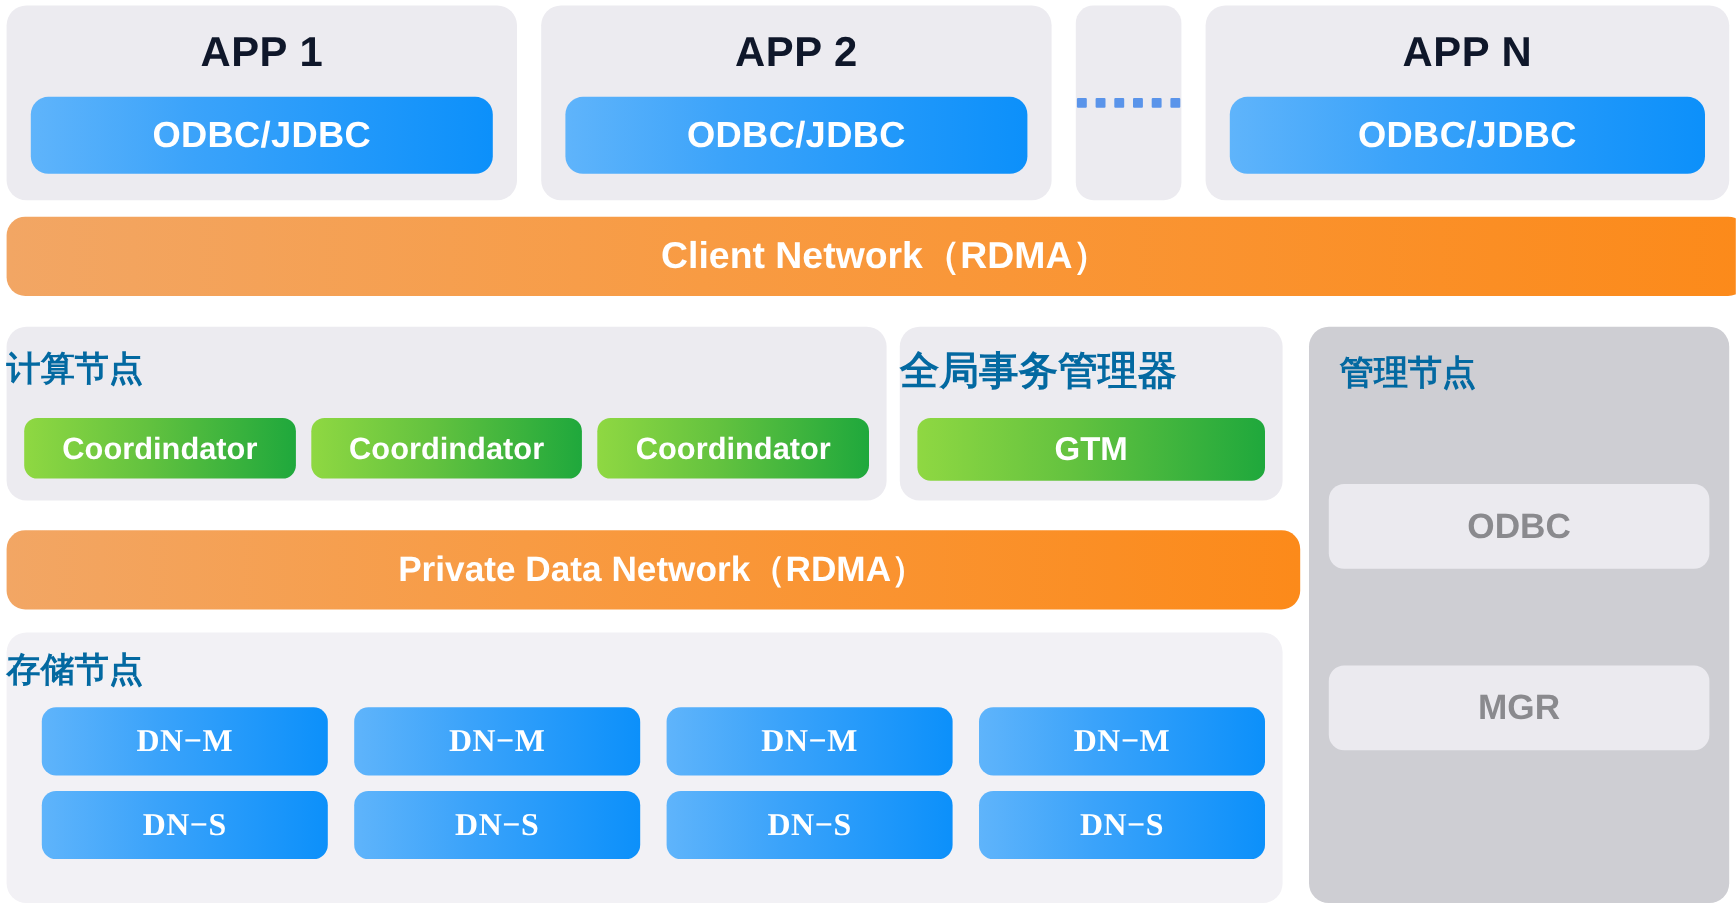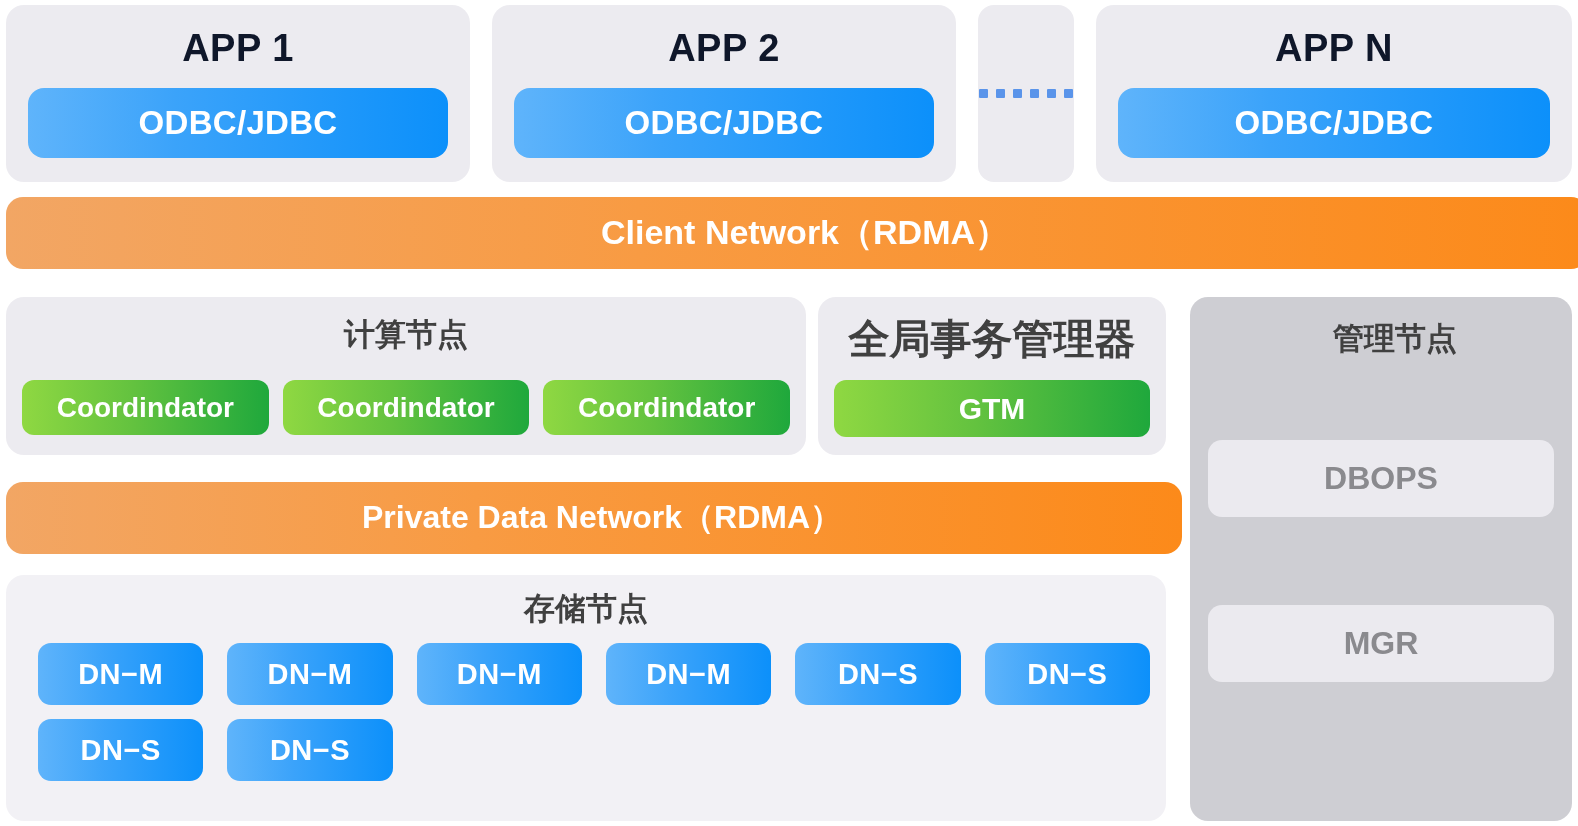"计算节点" .panel-title { color: #404040 -> #0369a1; text-align: center -> left }
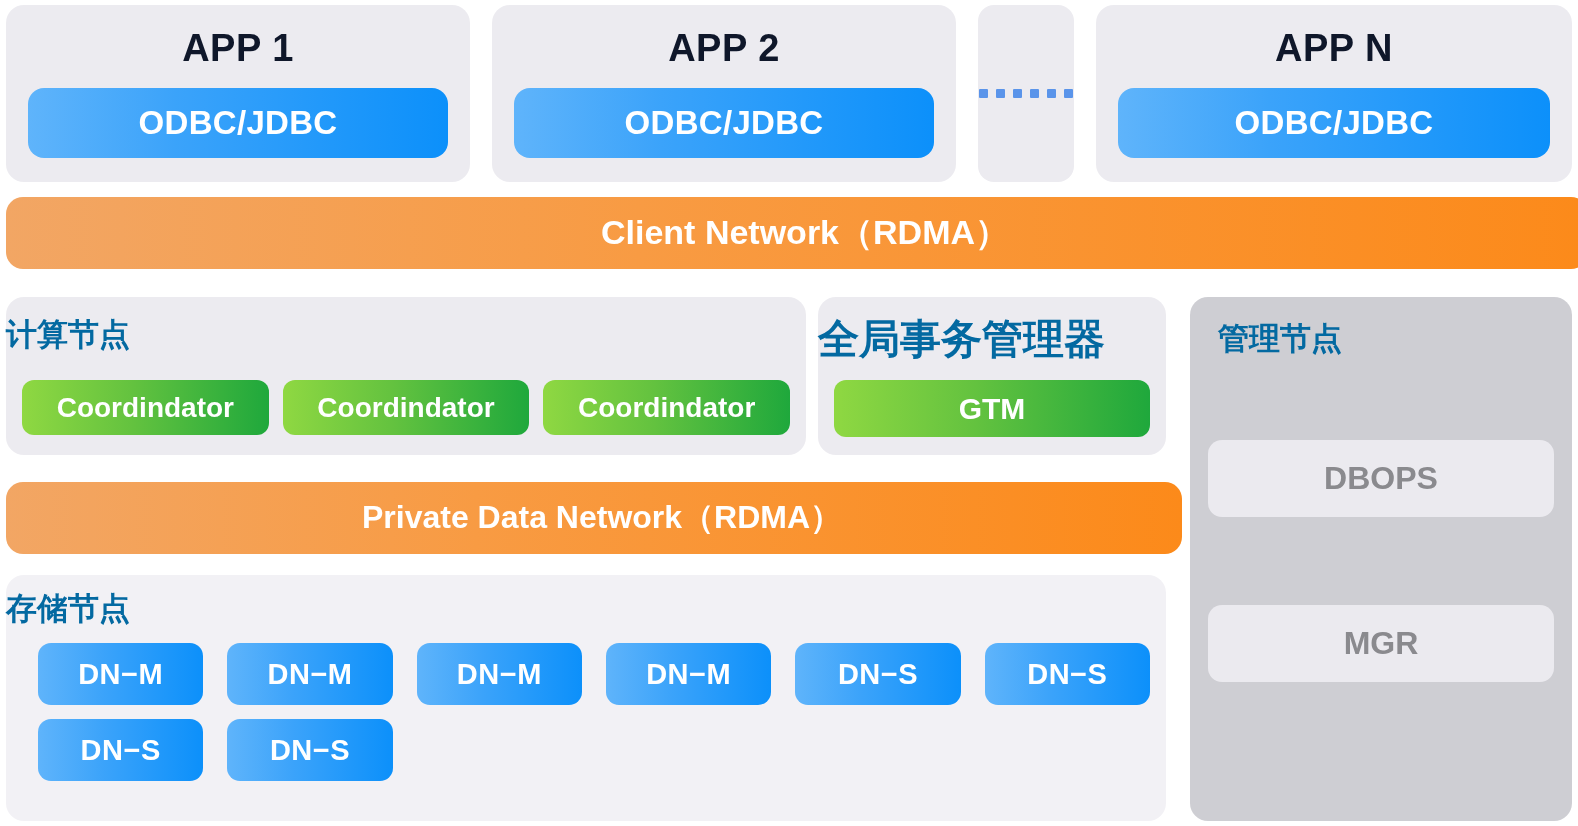"全局事务管理器" #gtm-panel .panel-title { font-size: 41px -> 36px }
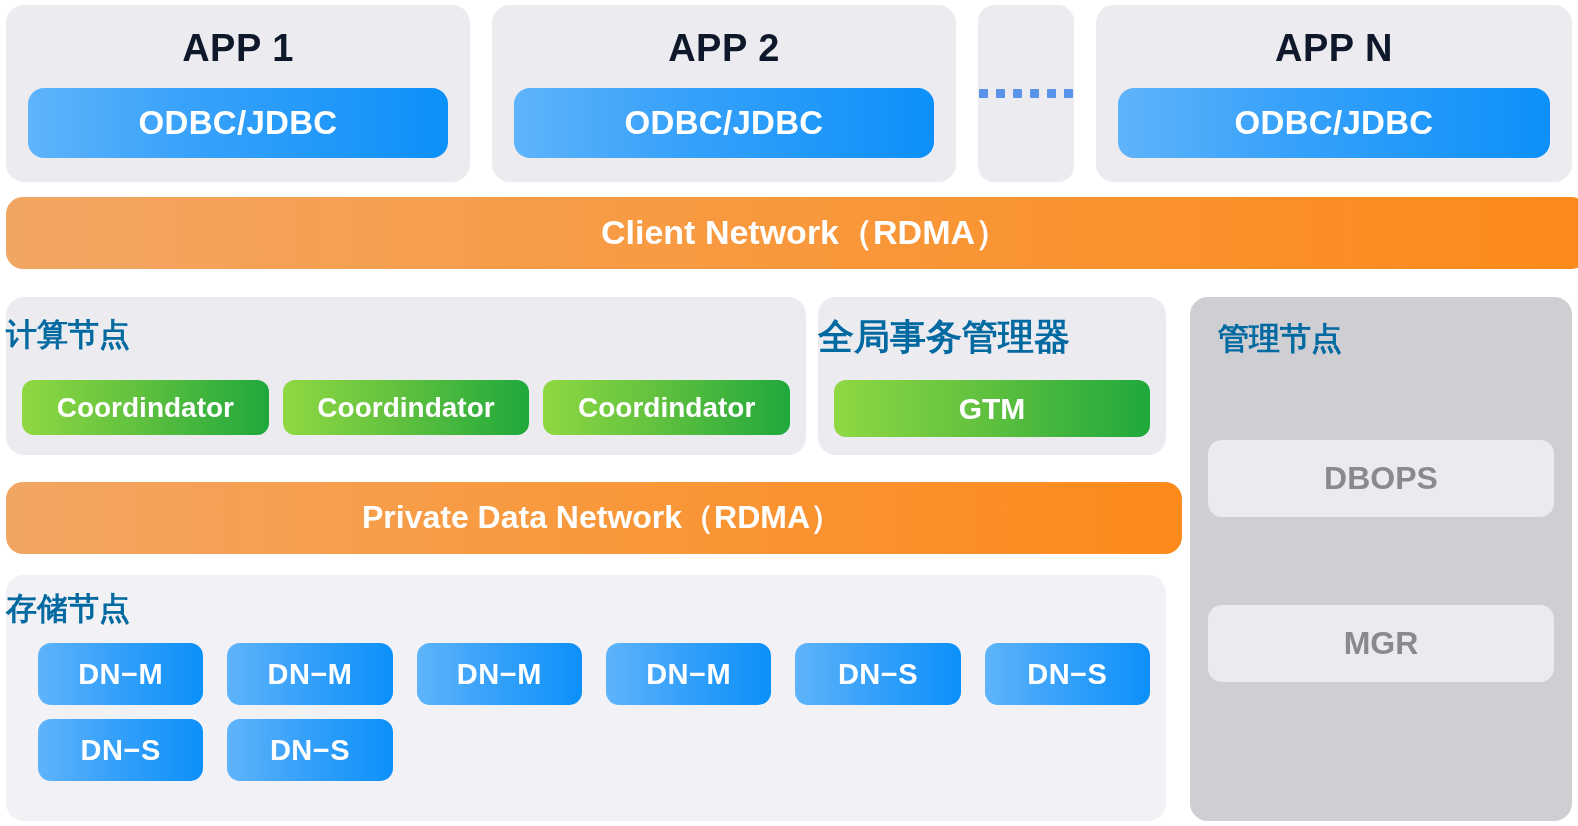"DBOPS" div.mgmt-box { text: DBOPS -> ODBC }
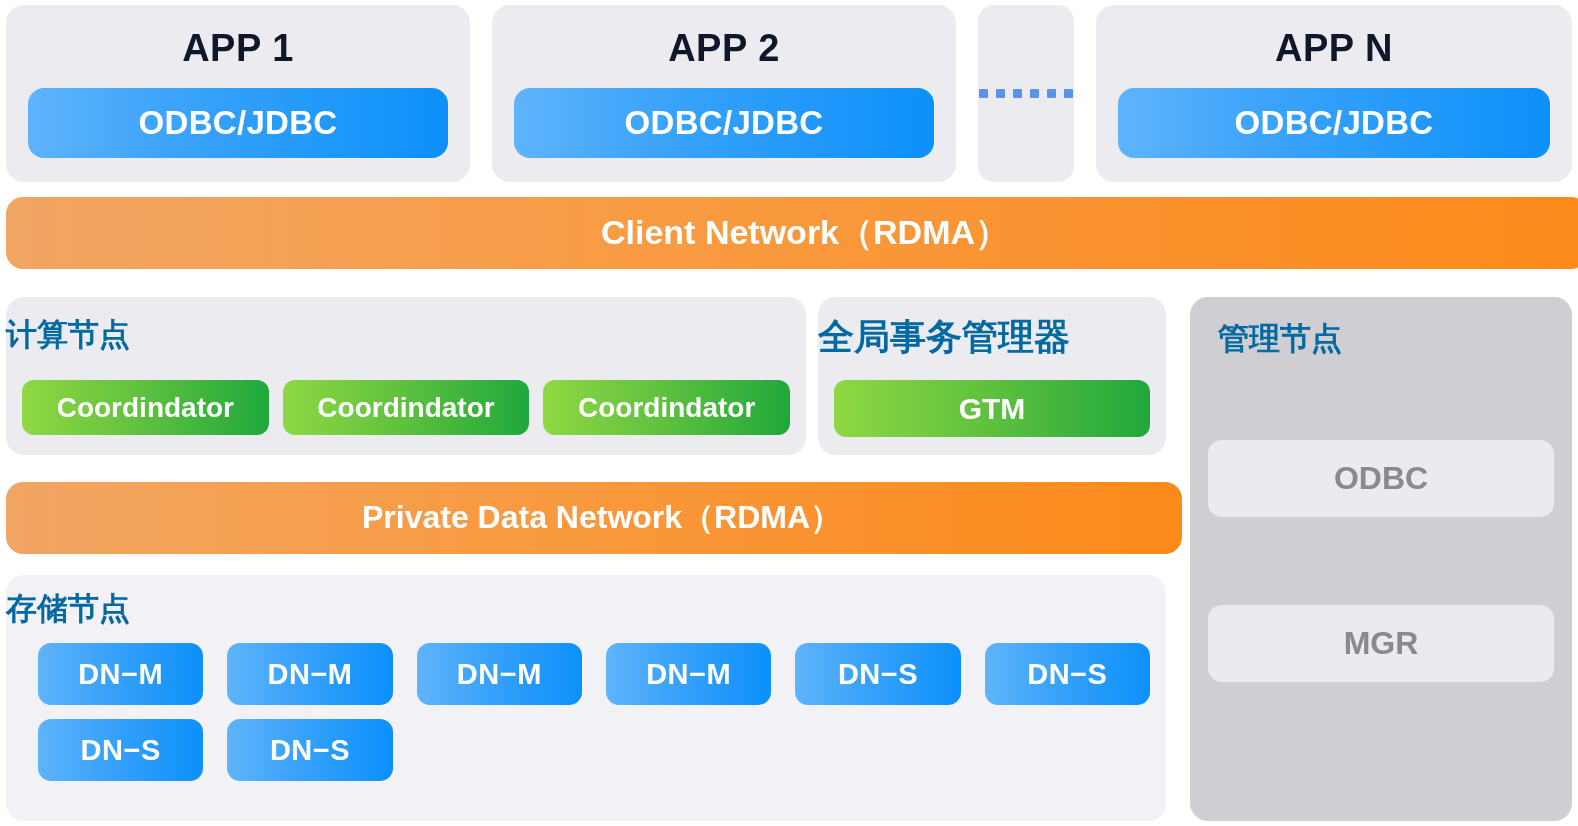"DN−M" .dn-grid { font-family: none -> Liberation Serif, serif; grid-template-columns: repeat(6, 1fr) -> repeat(4, 1fr) }
